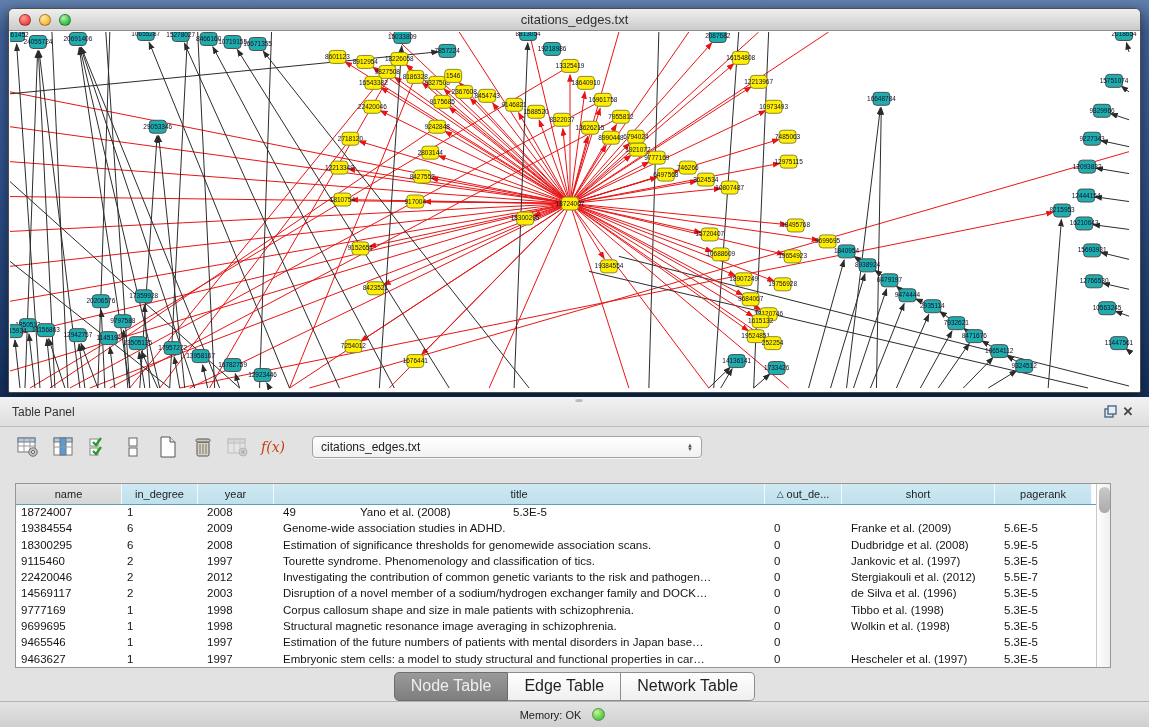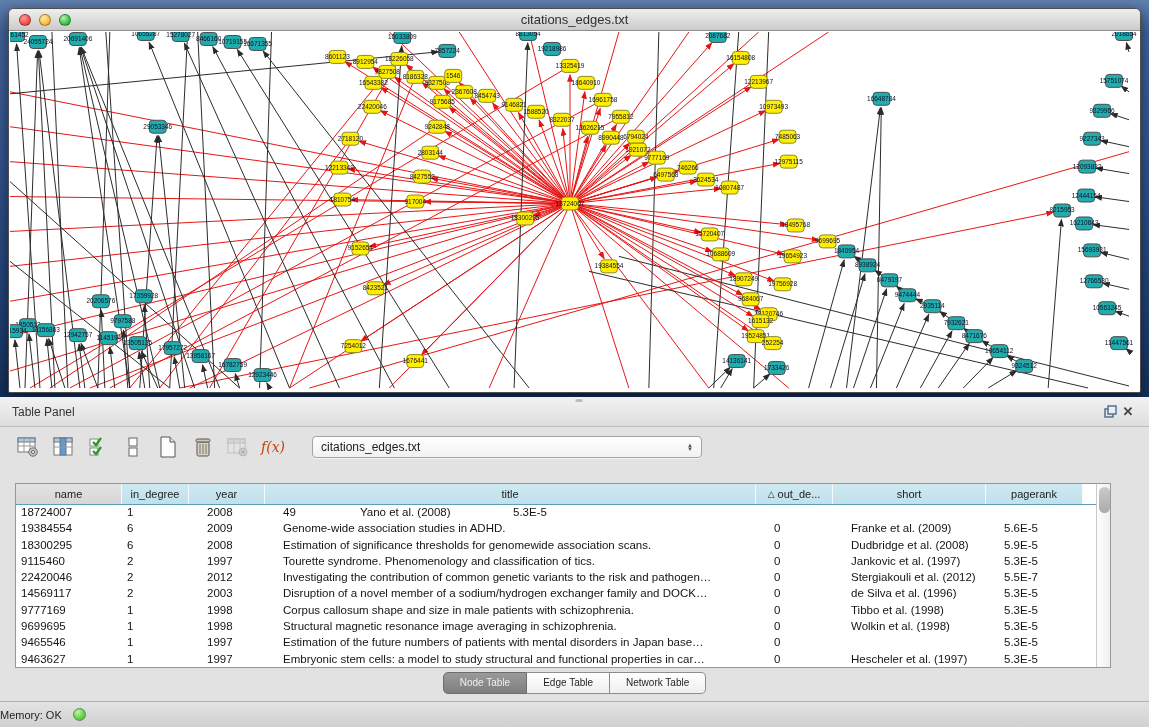"in_degree" div.th { width: 67px -> 76px }
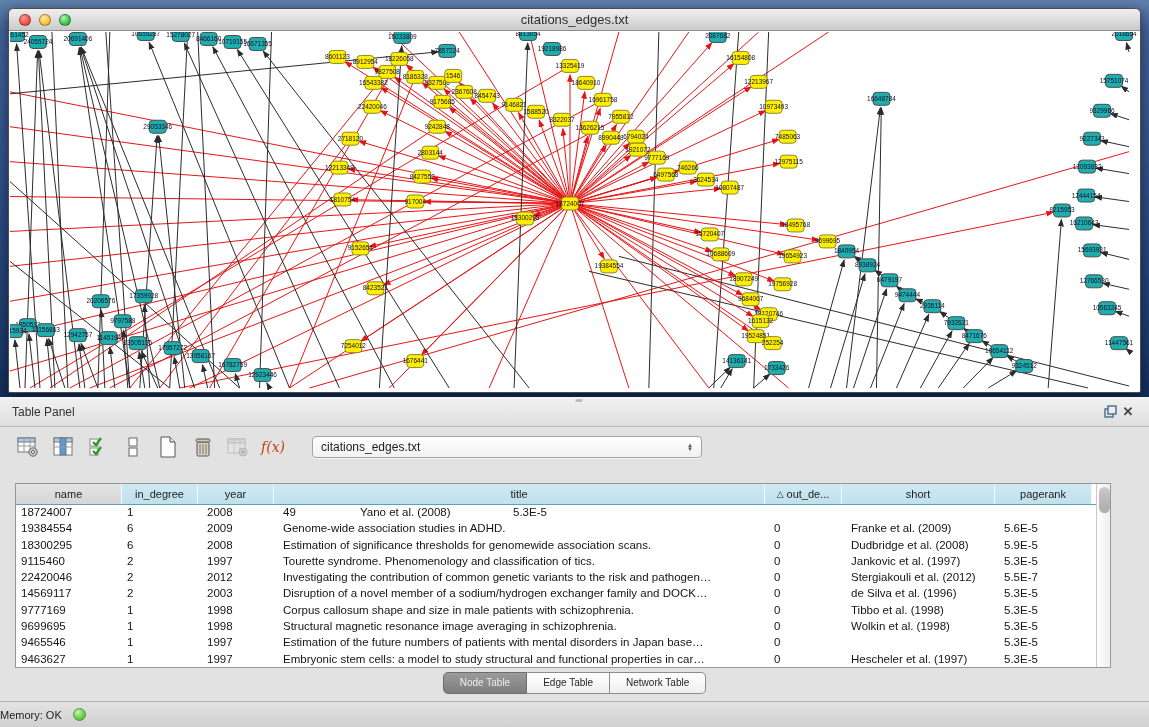"Node Table" .seg { font-size: 10px -> 16px }
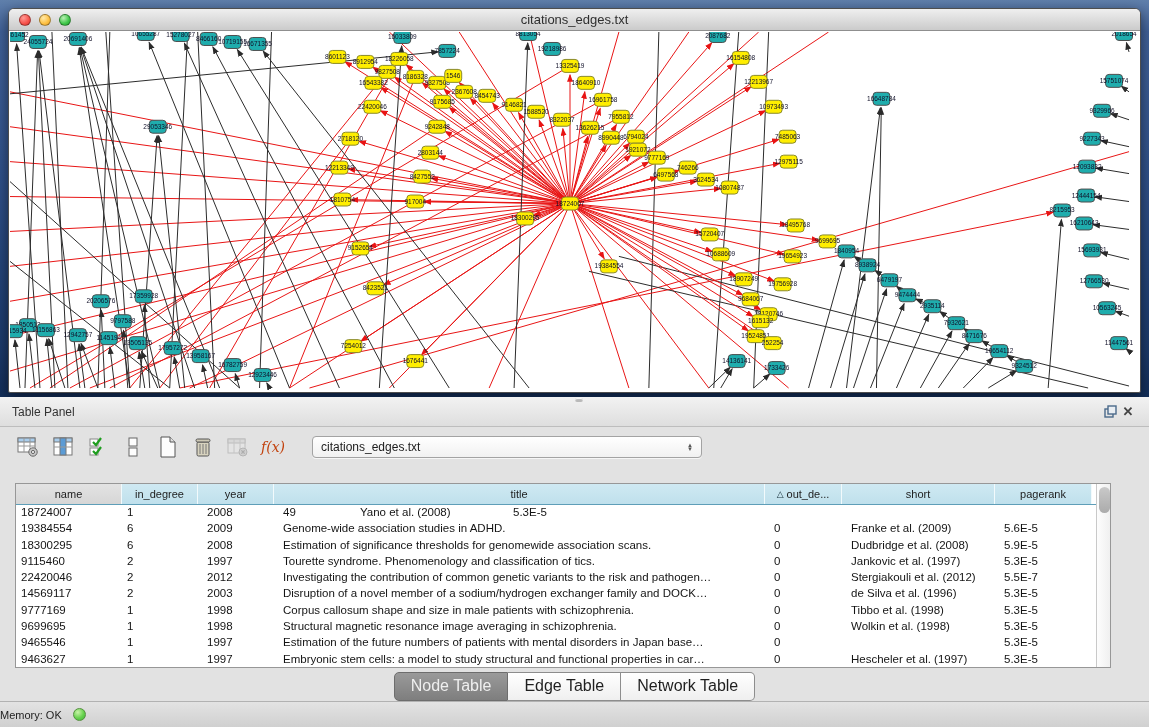"Memory: OK" #statusbar { justify-content: flex-start -> center }
